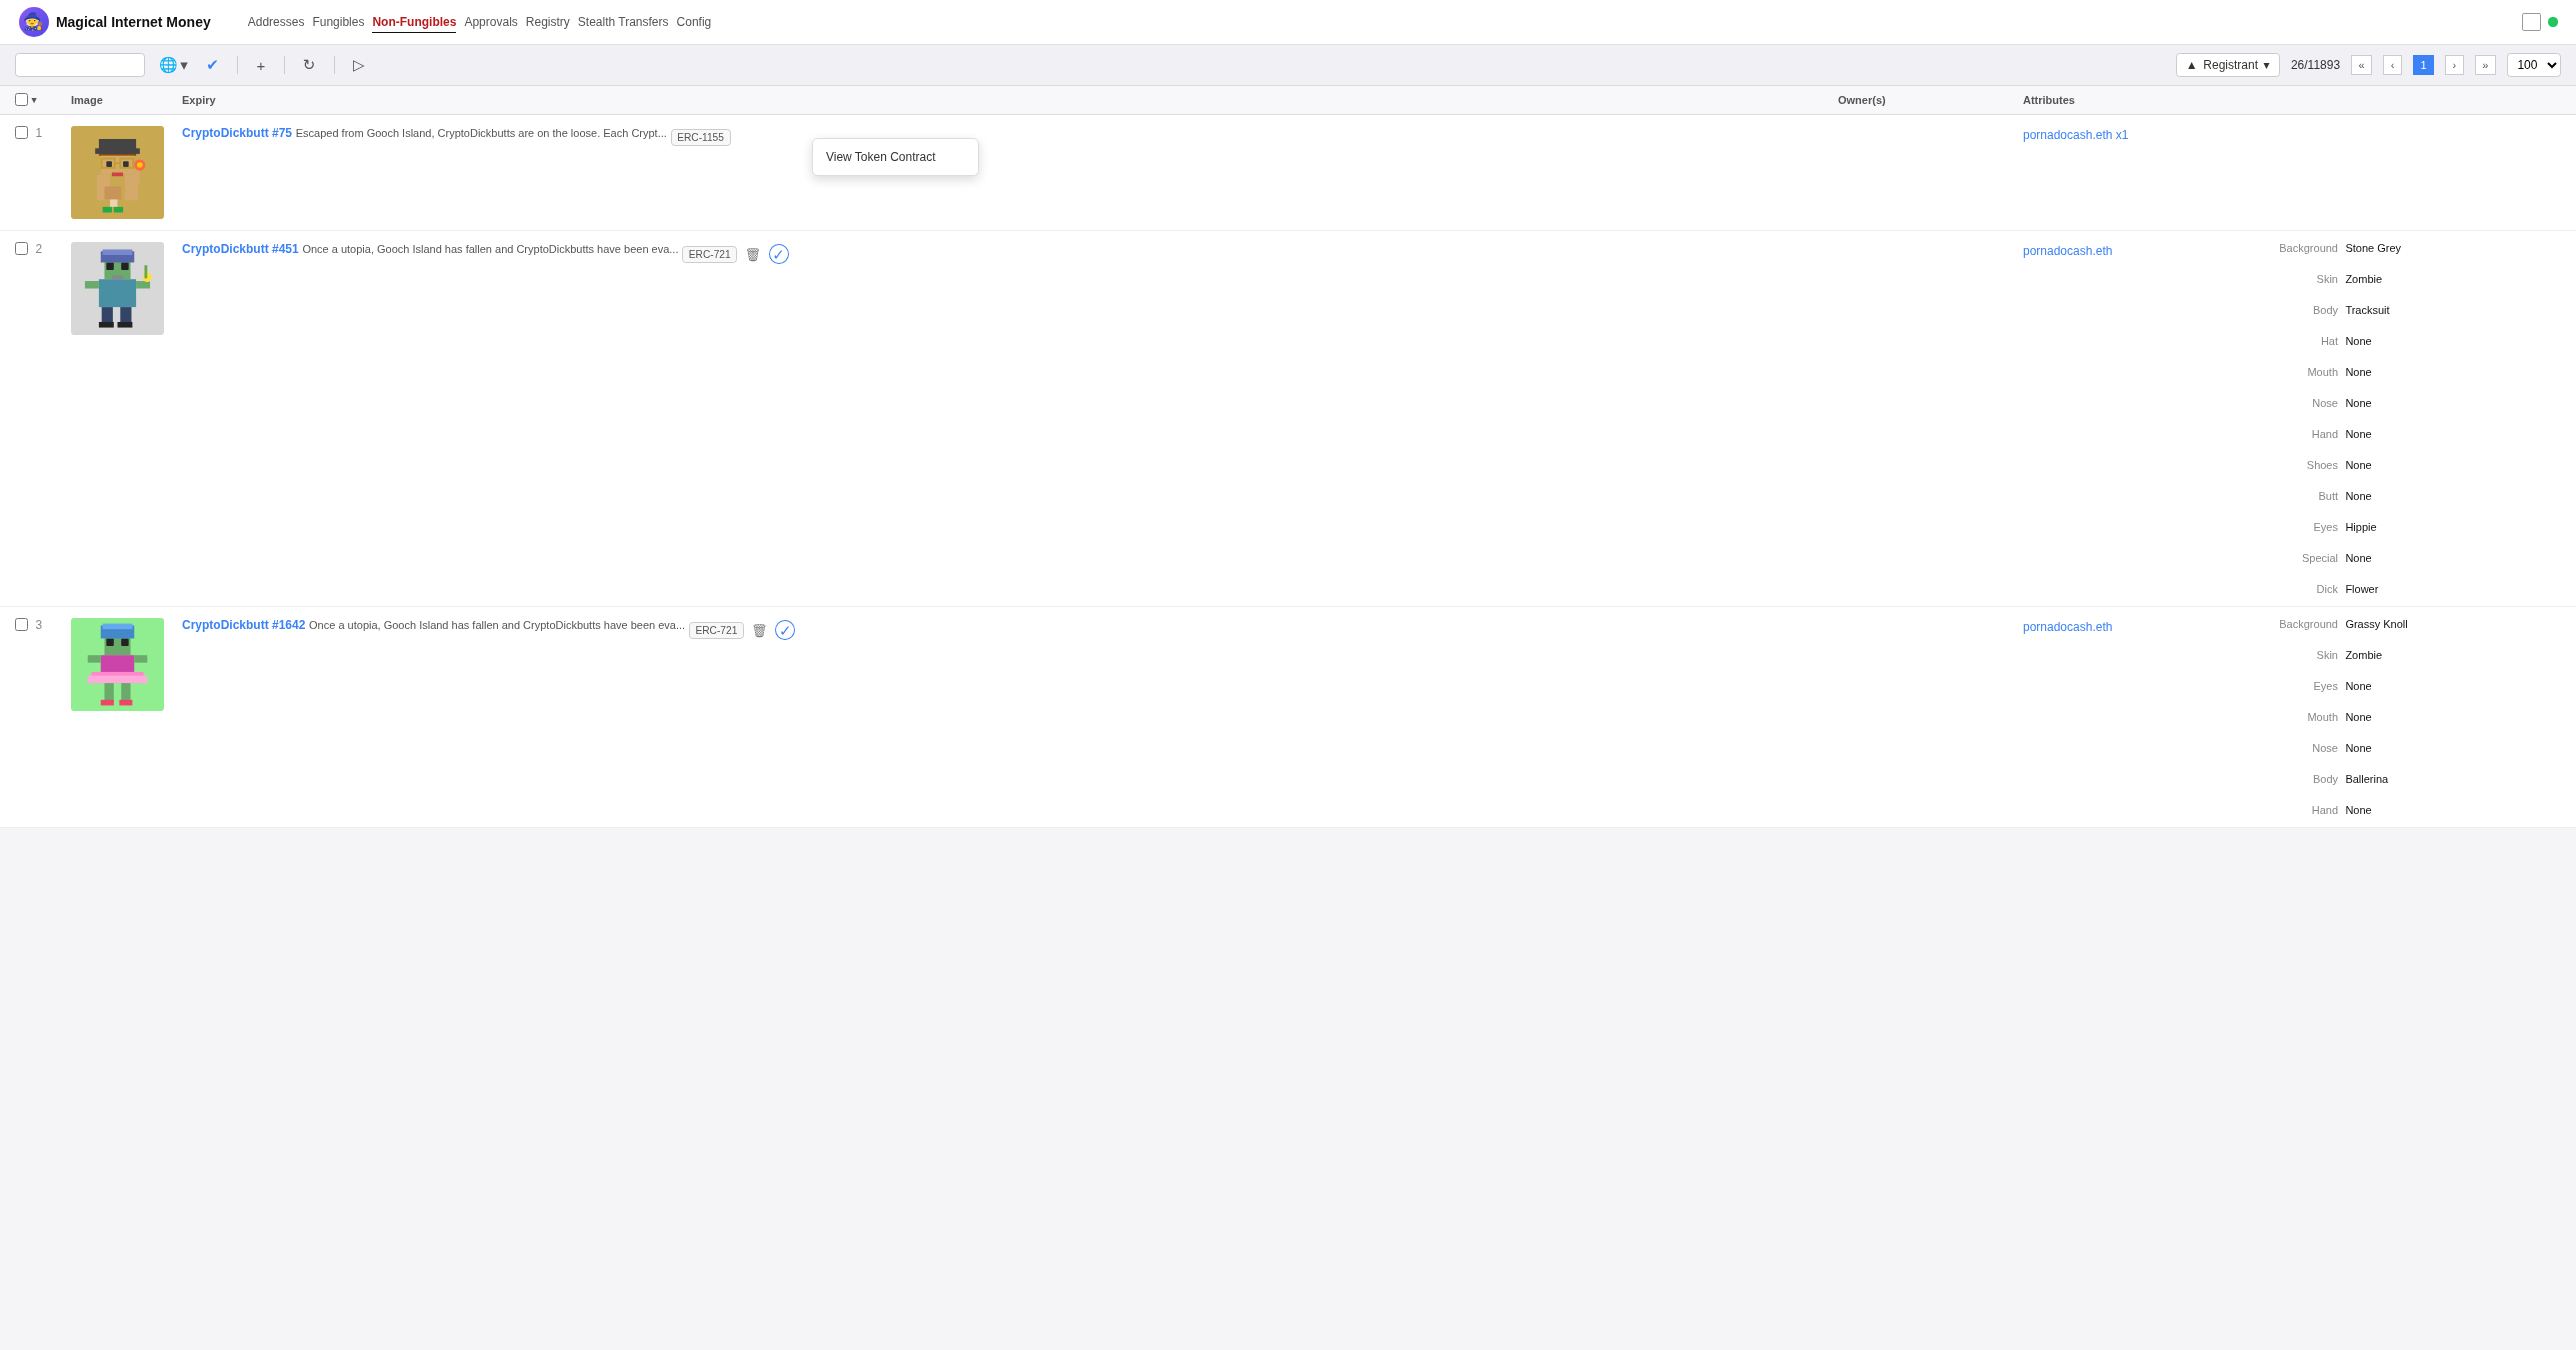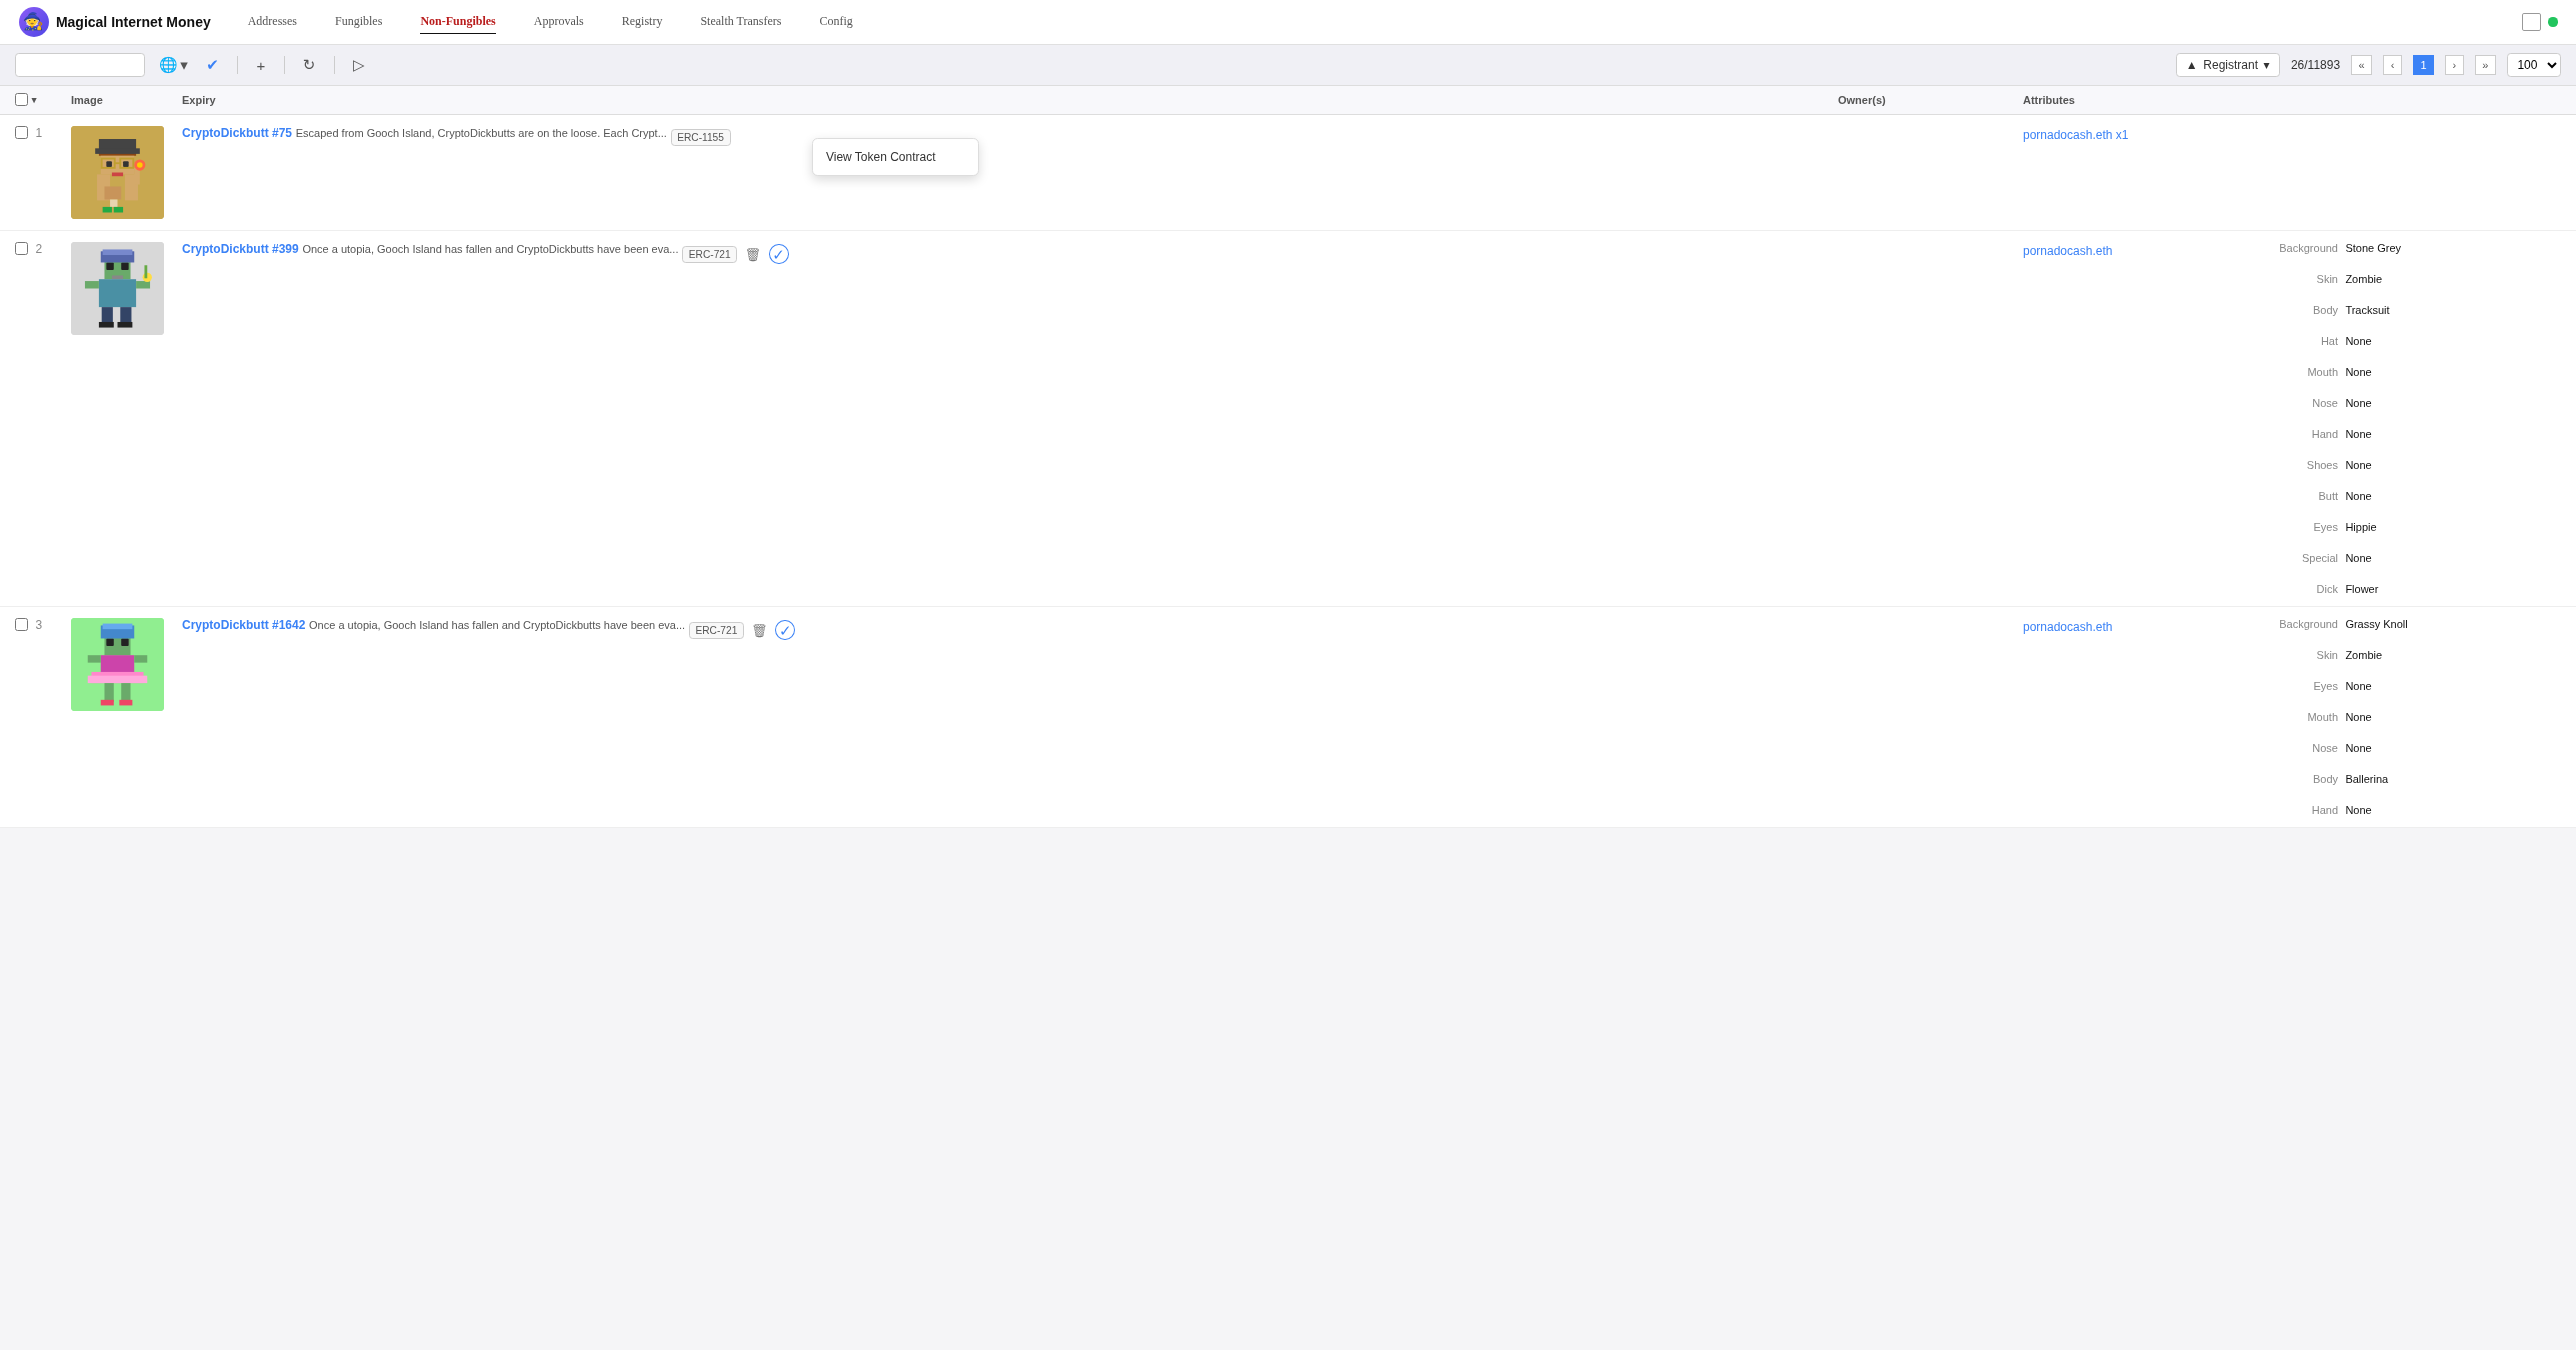"Addresses" .nav { font-family: Liberation Serif, serif -> none; gap: 38px -> 8px }
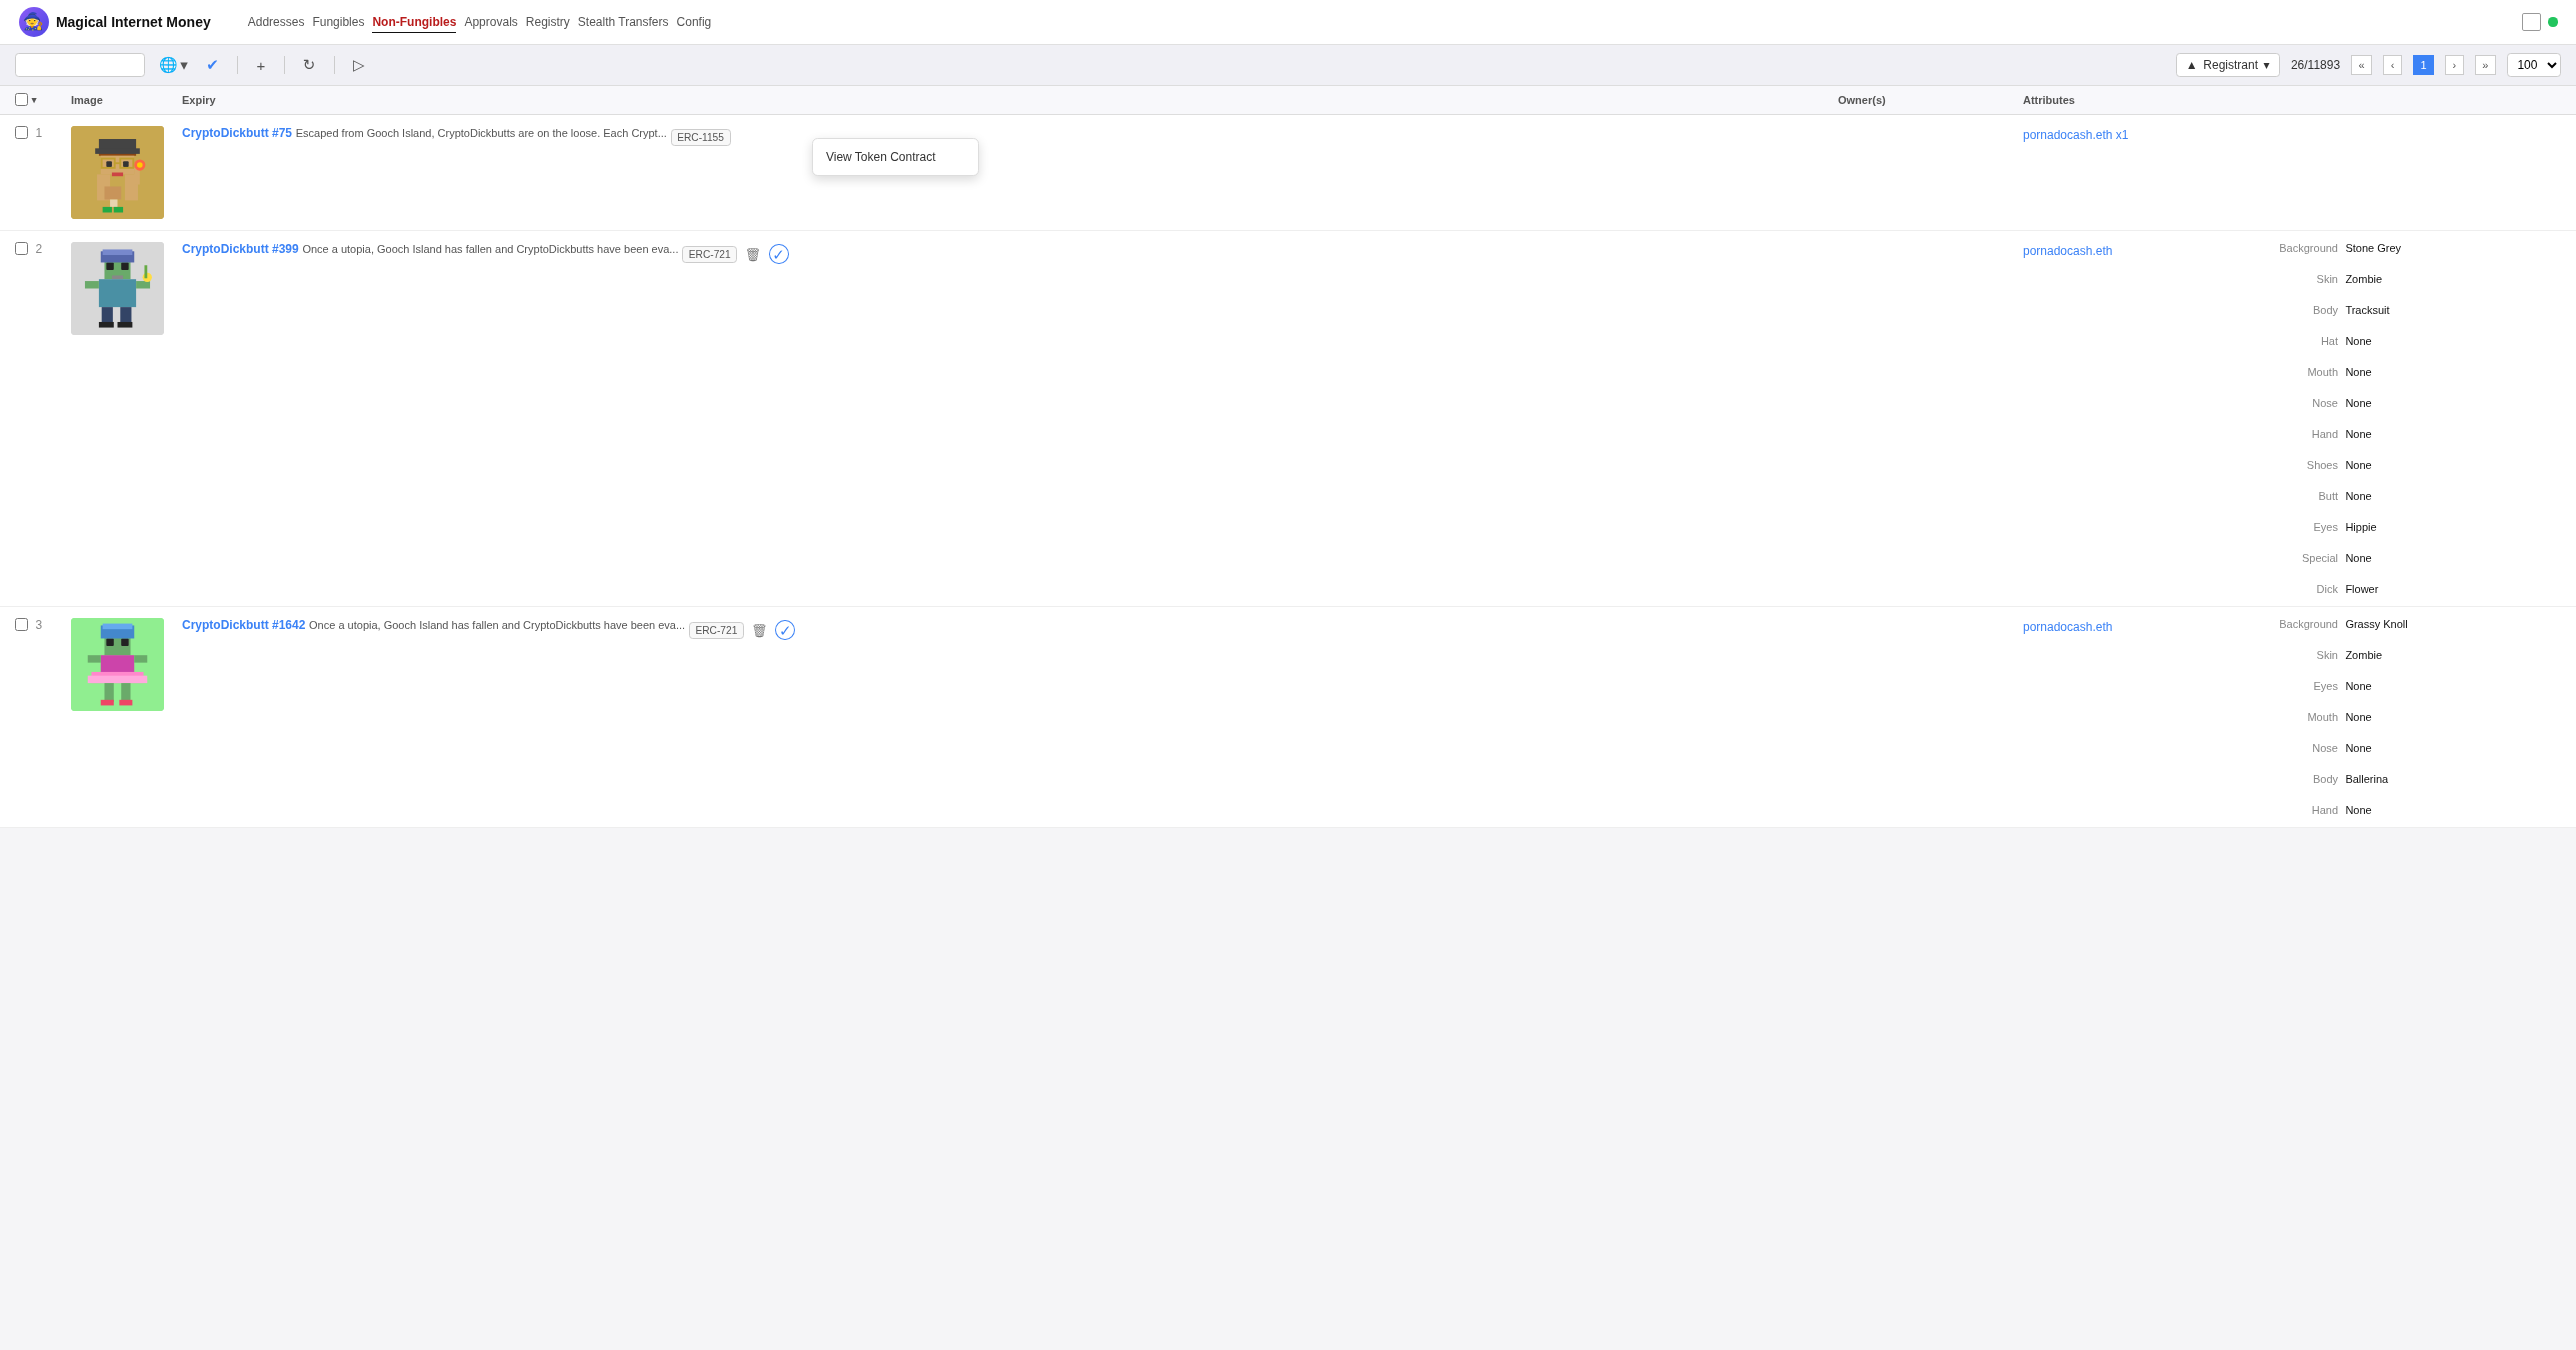"CryptoDickbutt #399" span.nft-title { text: 399 -> 451 }
